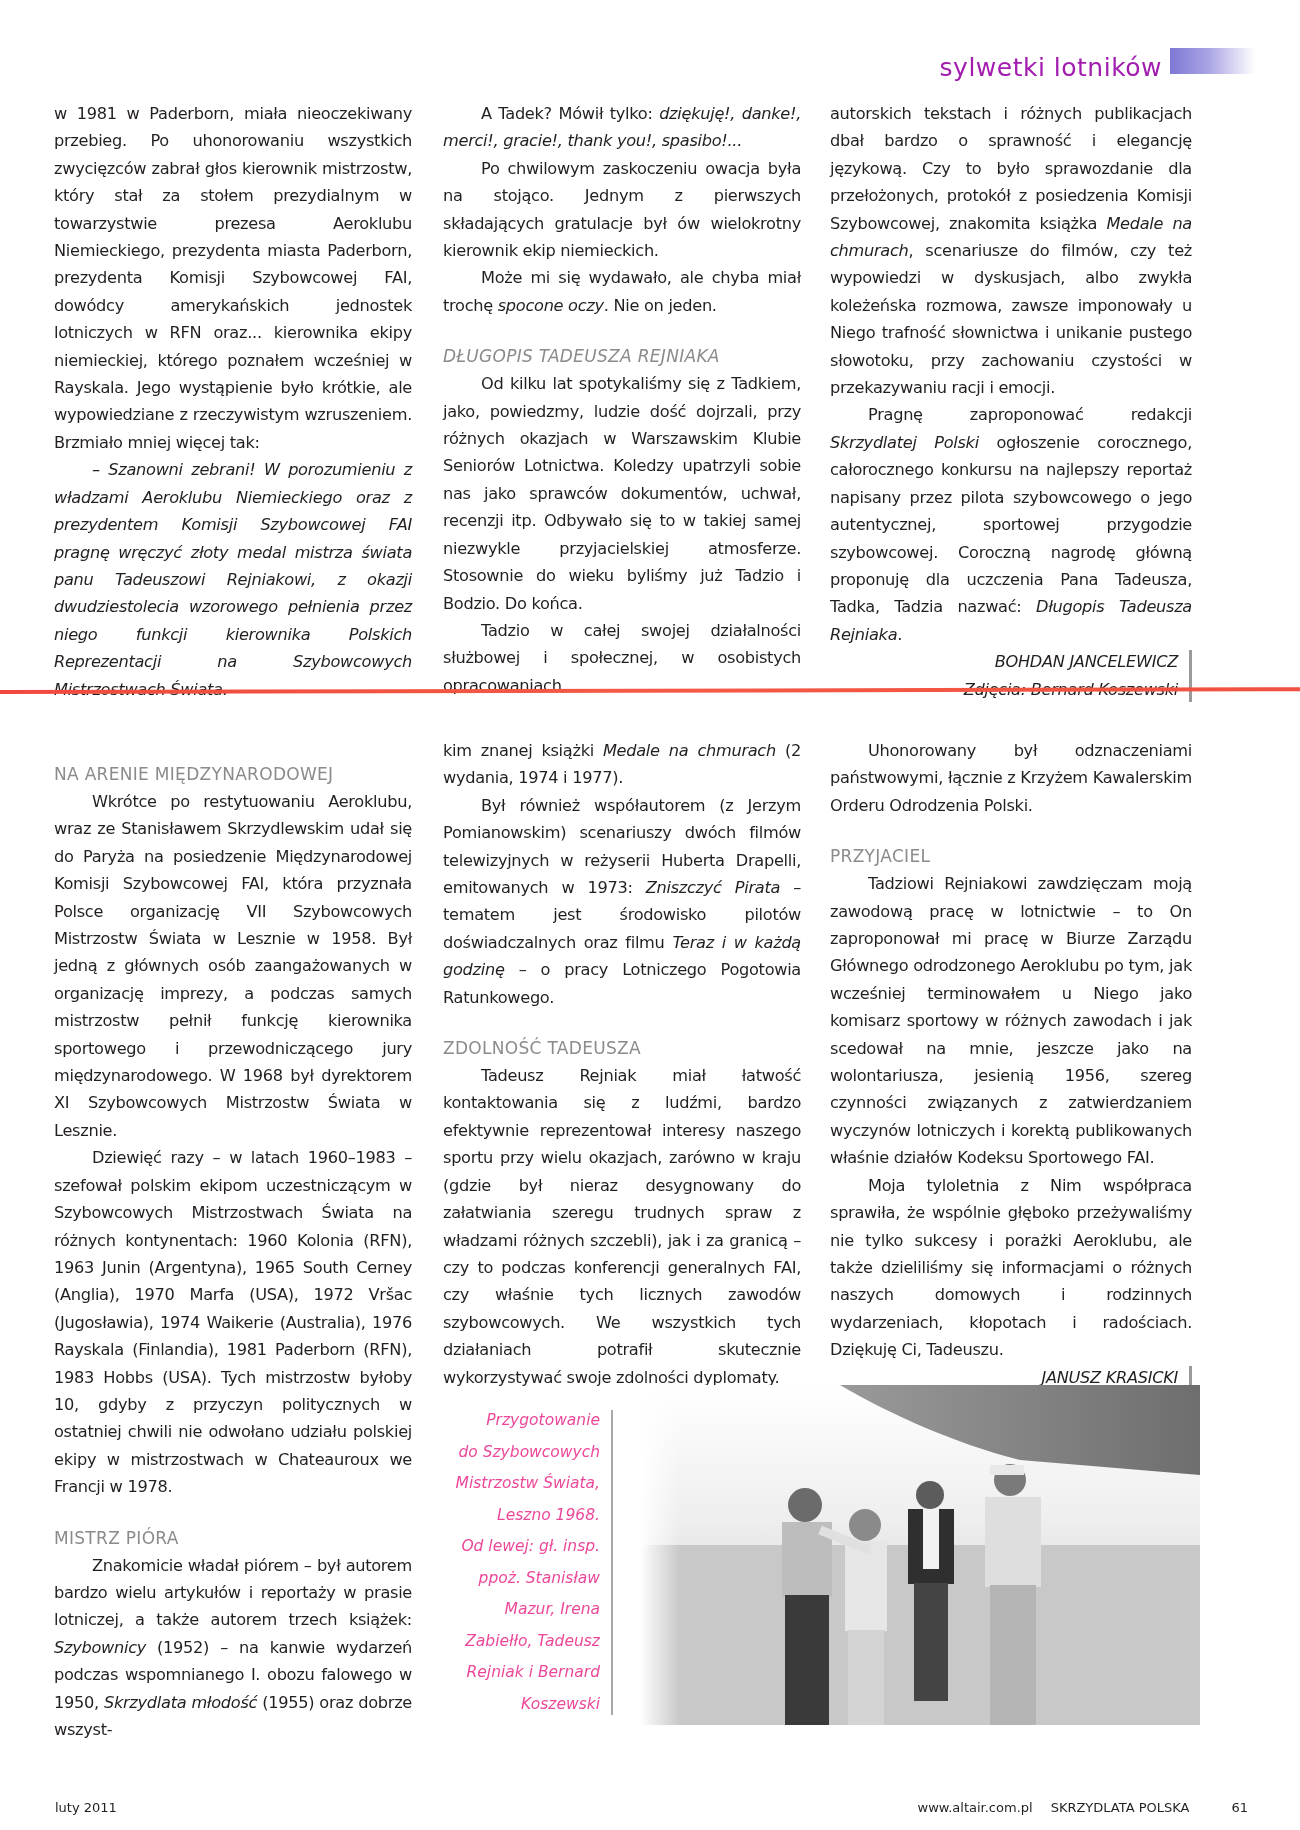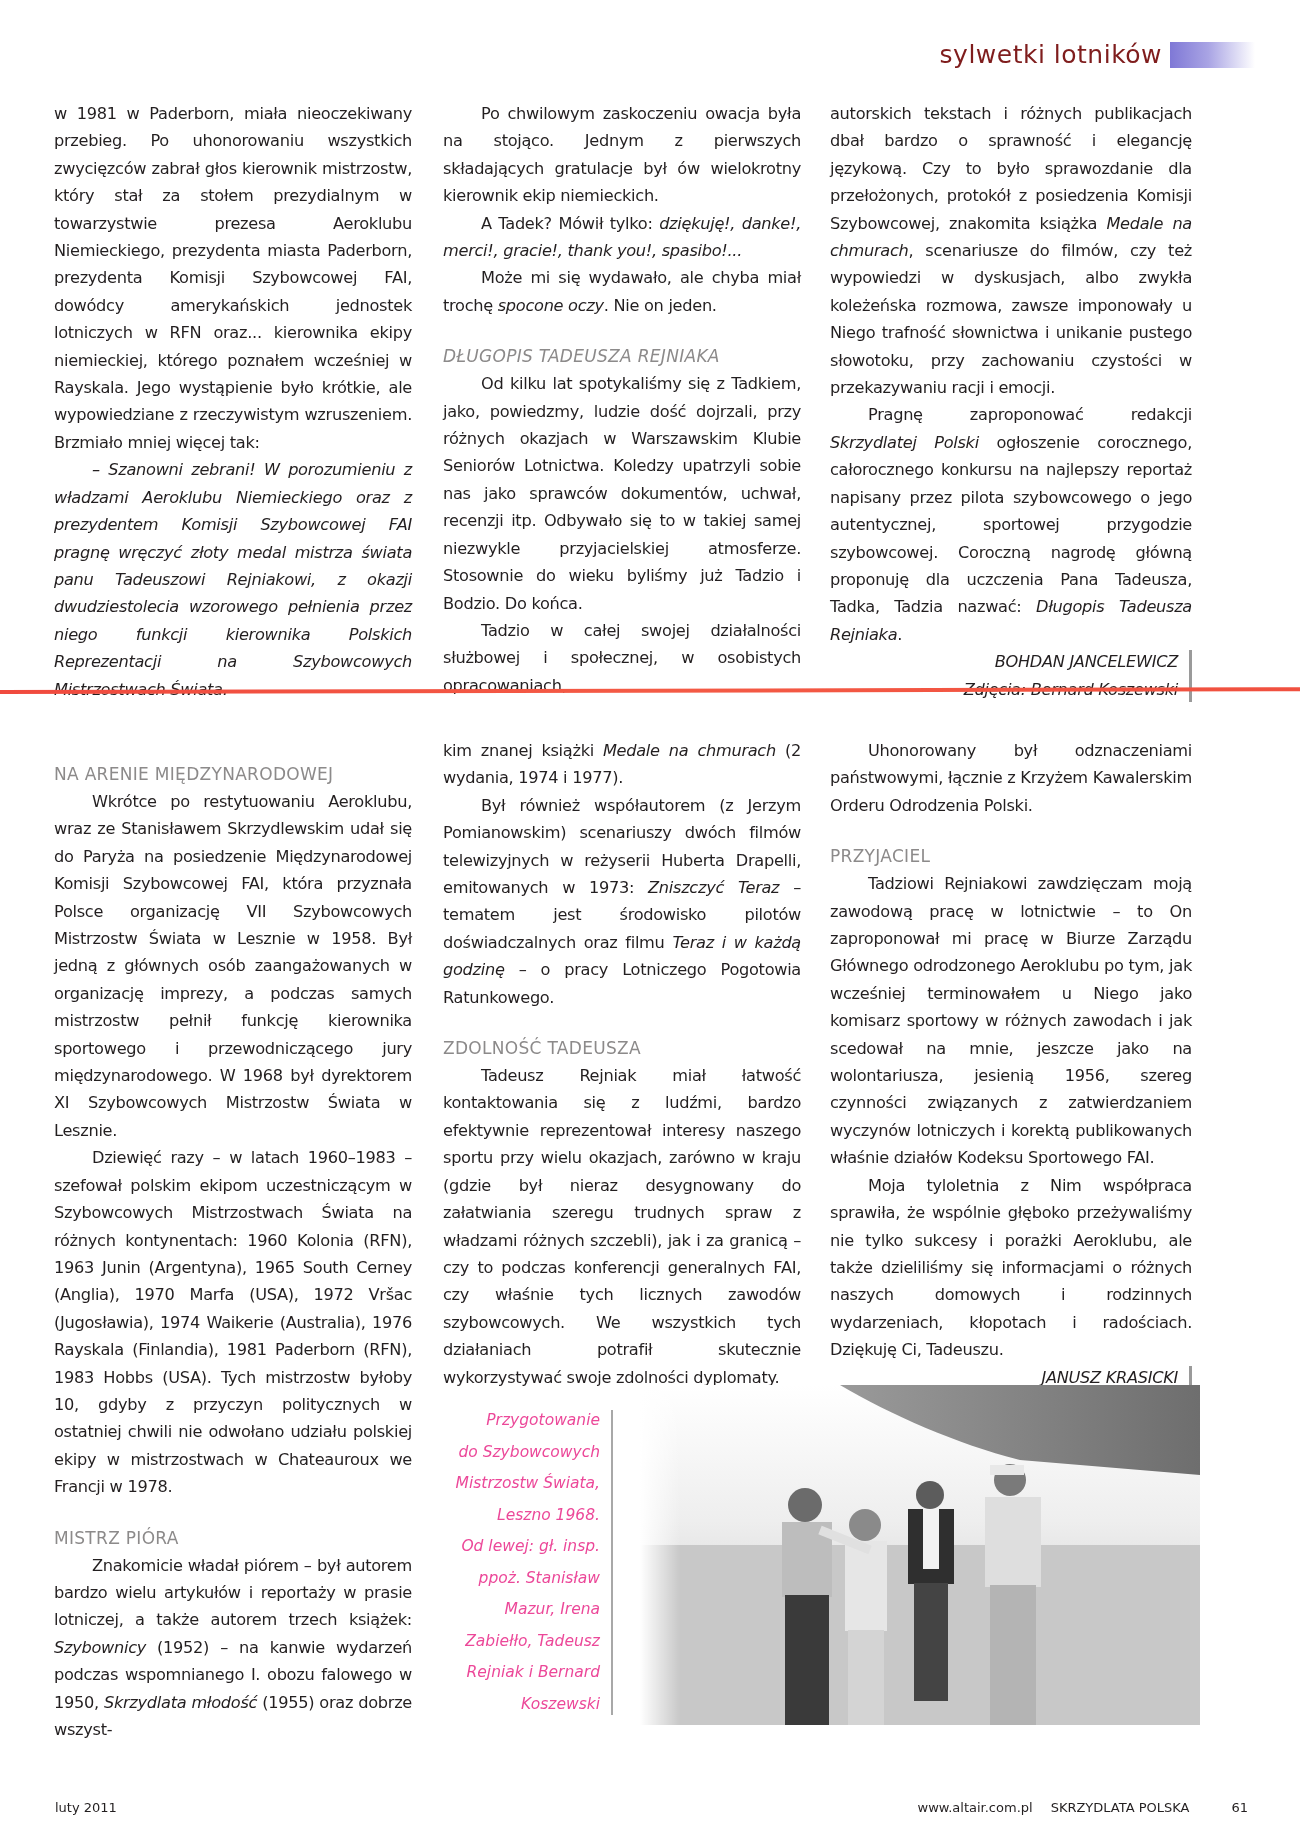"sylwetki lotników" .section-tag .label { color: #7f1d1d -> #a21caf; margin-top: none -> 13px }
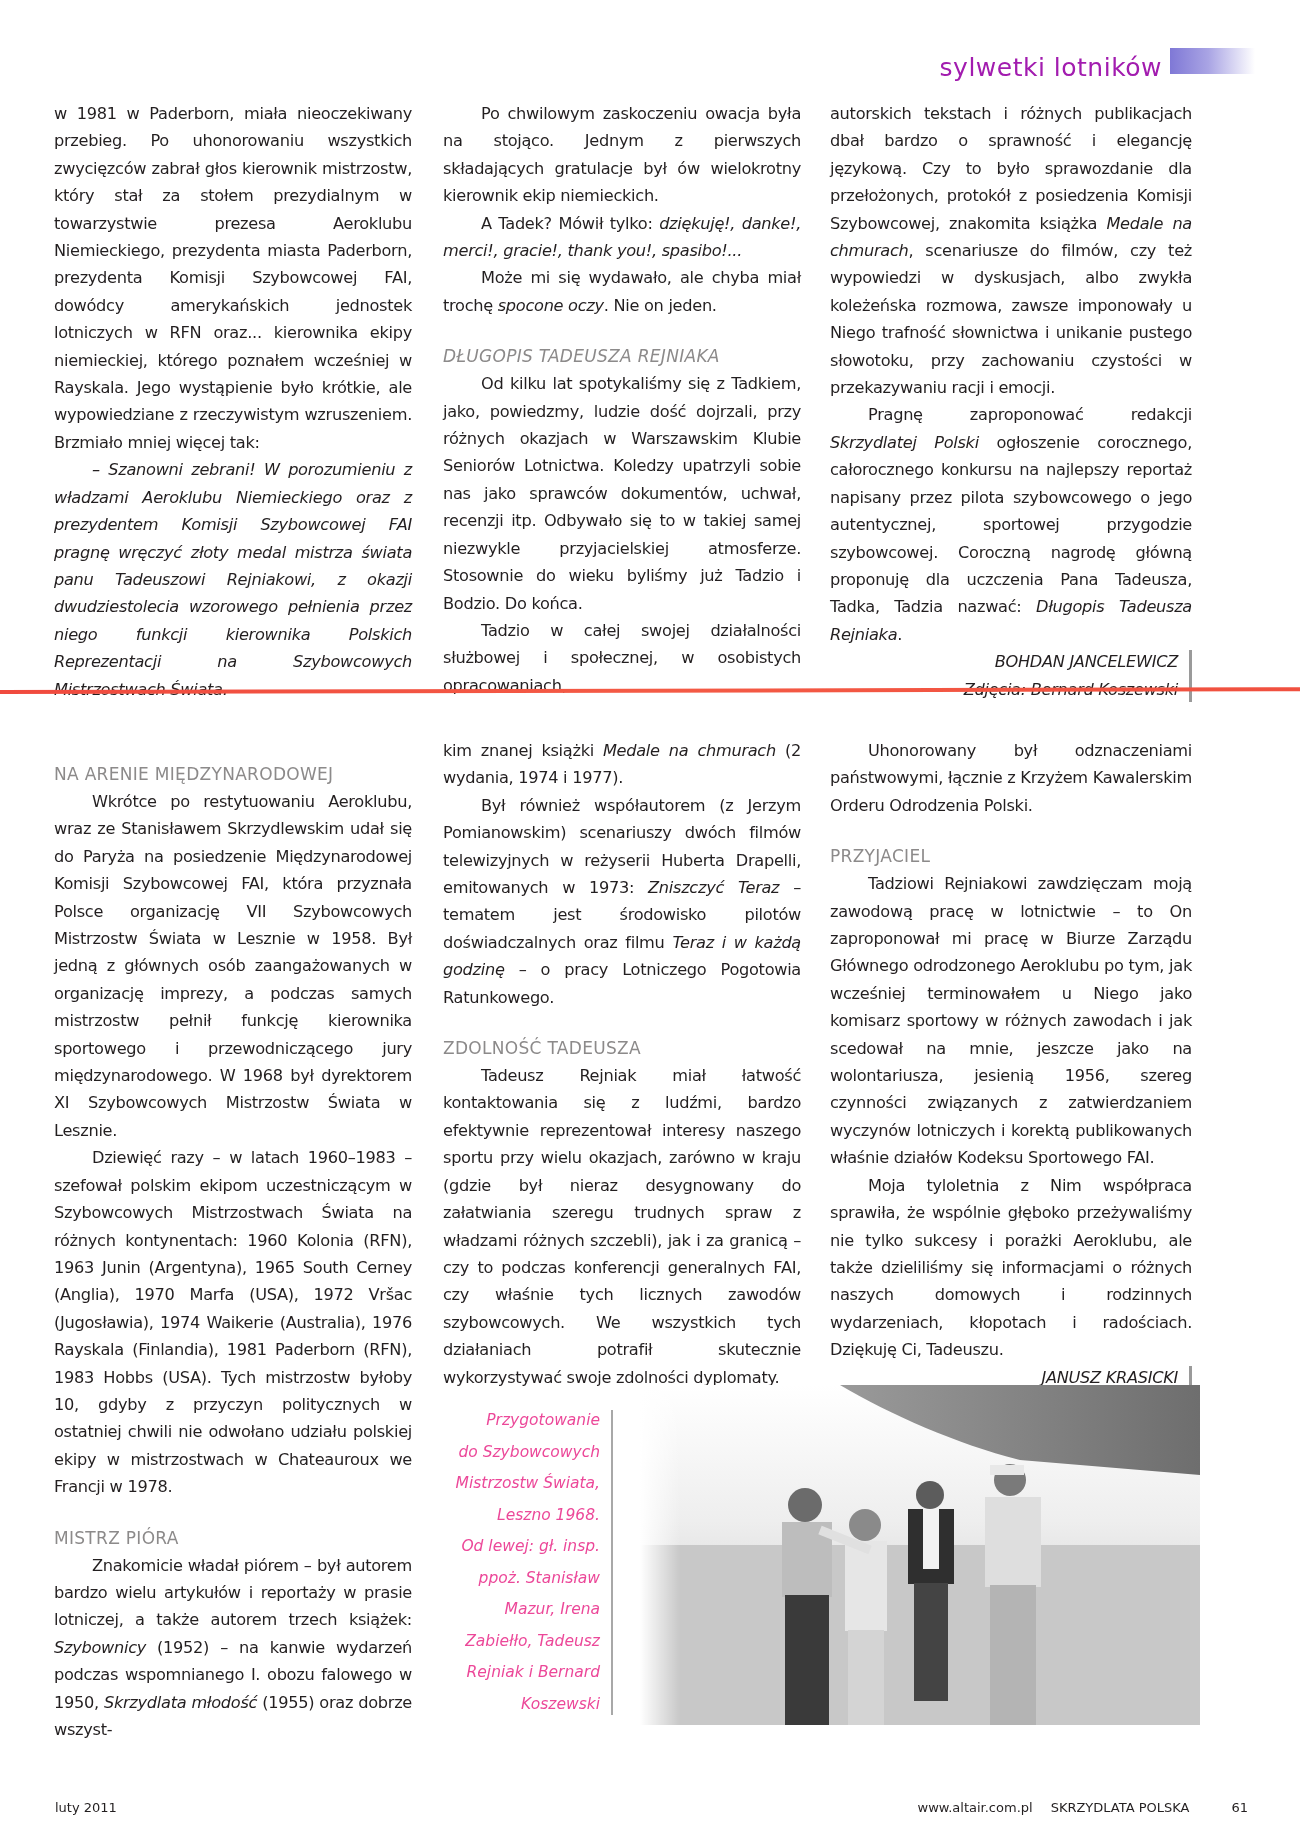"Po chwilowym zaskoczeniu owacja była" p.ind { order: before "A Tadek? Mówił tylko: dziękuję!," -> after "A Tadek? Mówił tylko: dziękuję!," }
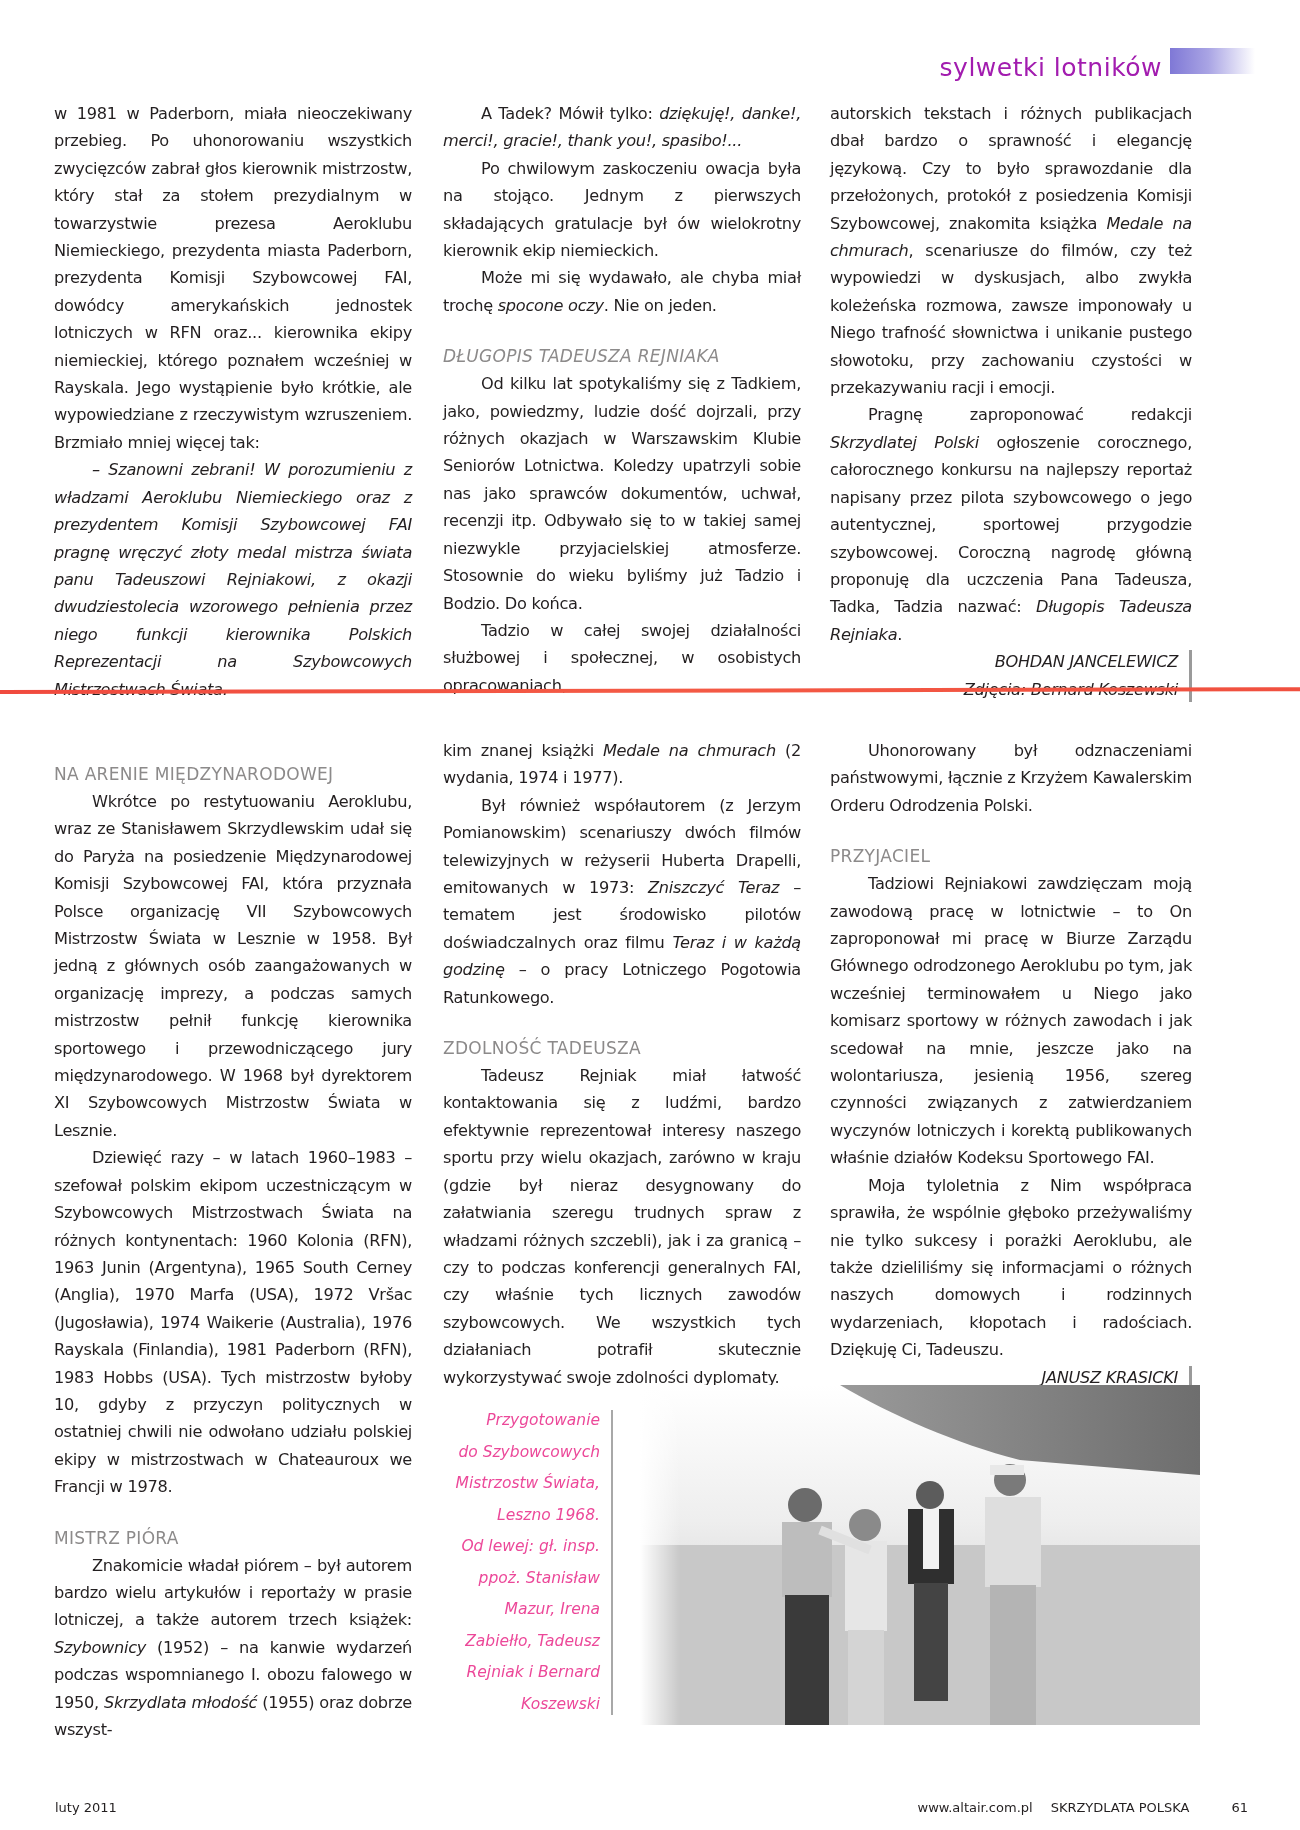"Zniszczyć Teraz" span.it { text: Teraz -> Pirata }
